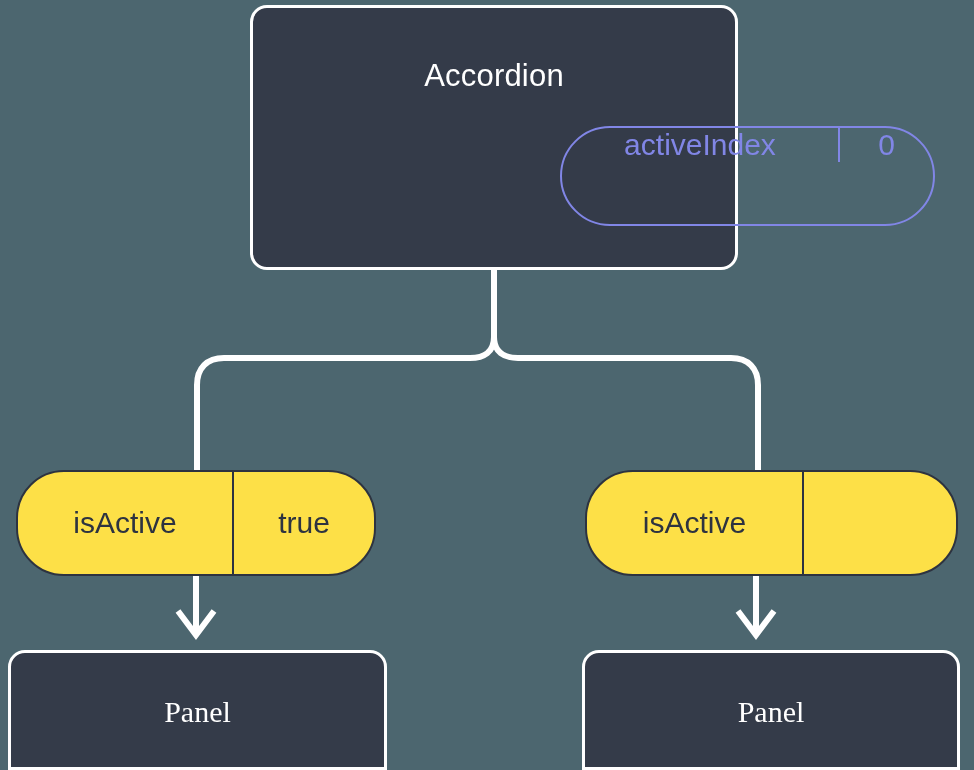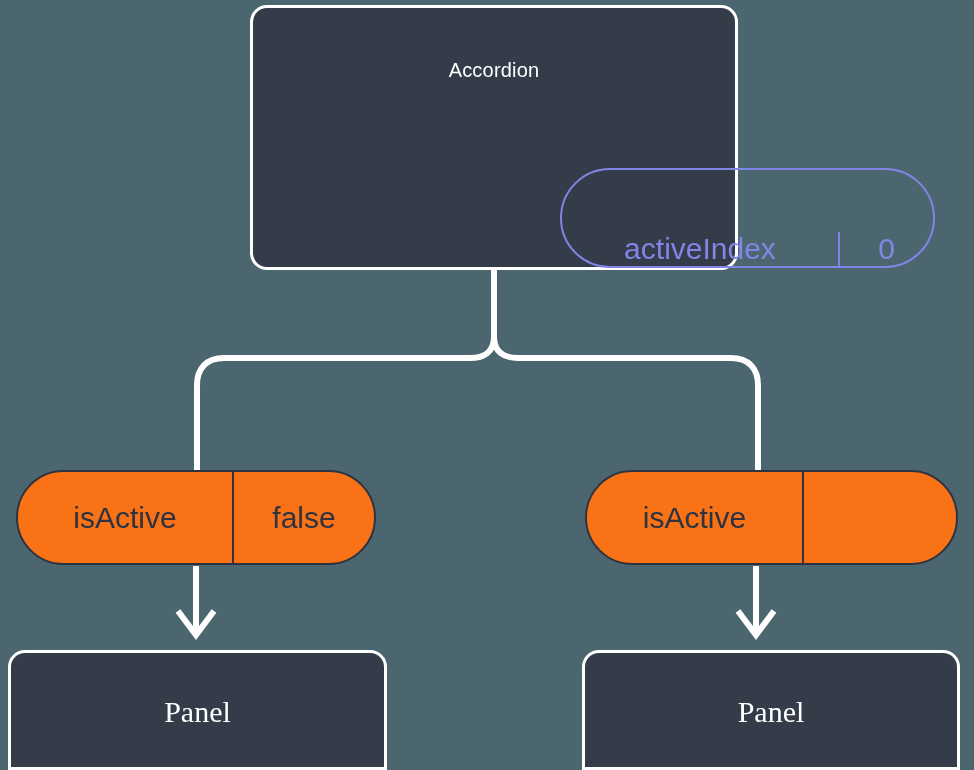"Accordion" #accordion-title { font-size: 20px -> 31px }
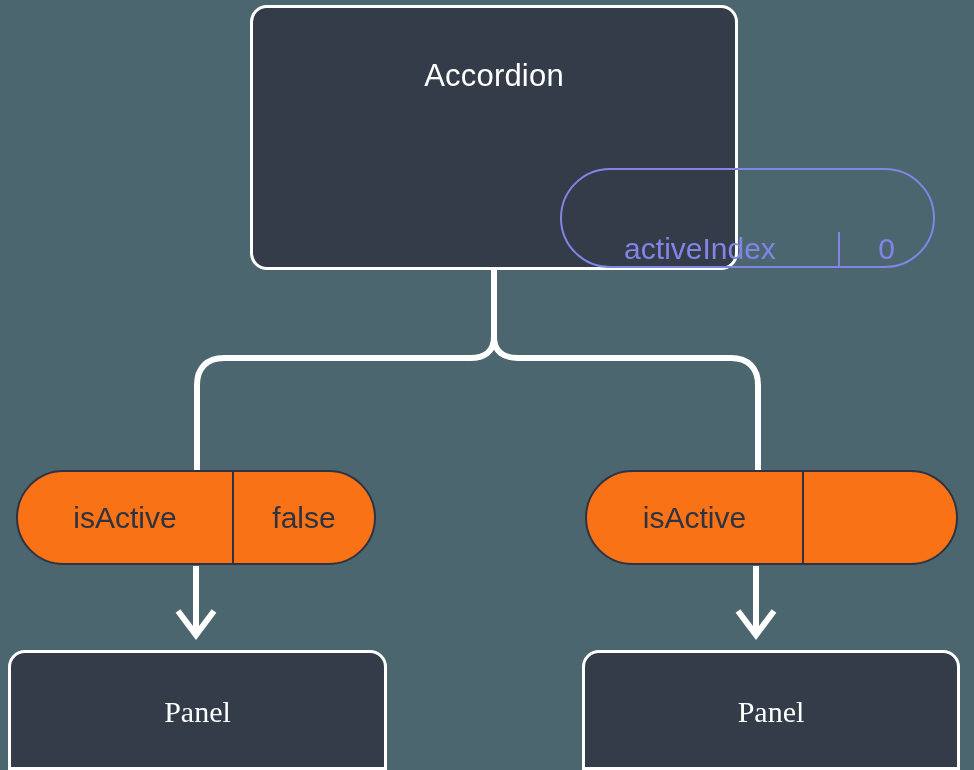"activeIndex" #state-pill-outline { align-items: flex-end -> flex-start; margin-top: 42px -> none }
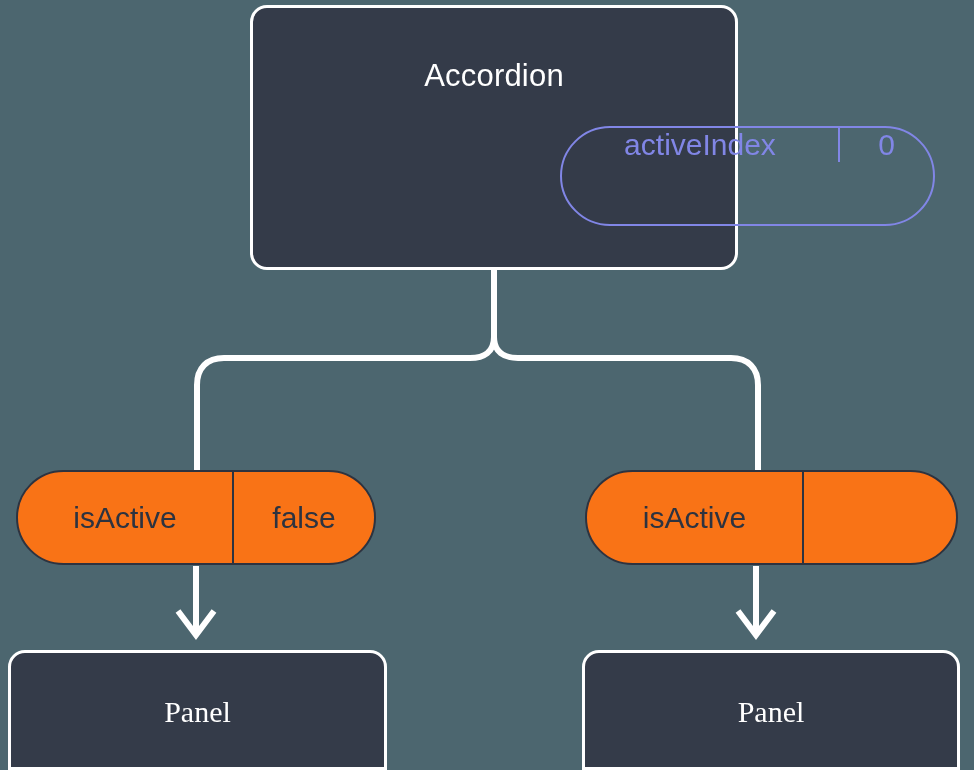"isActive" .pill-filled { background: #f97316 -> #fde047; height: 95px -> 106px }
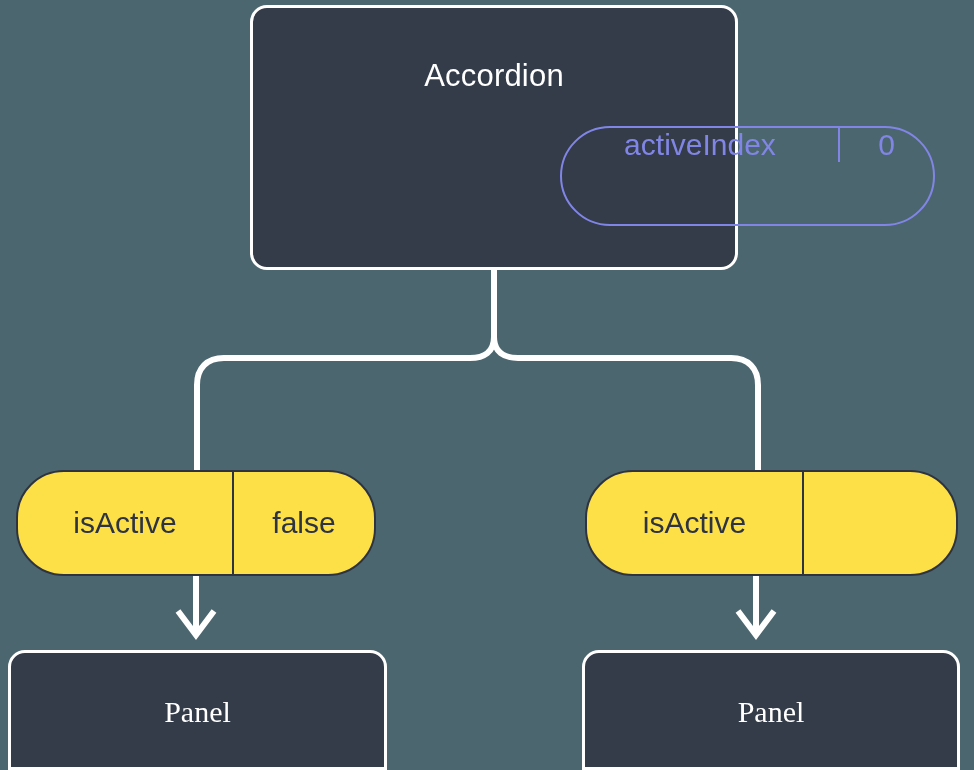"false" div.pill-val { text: false -> true }
